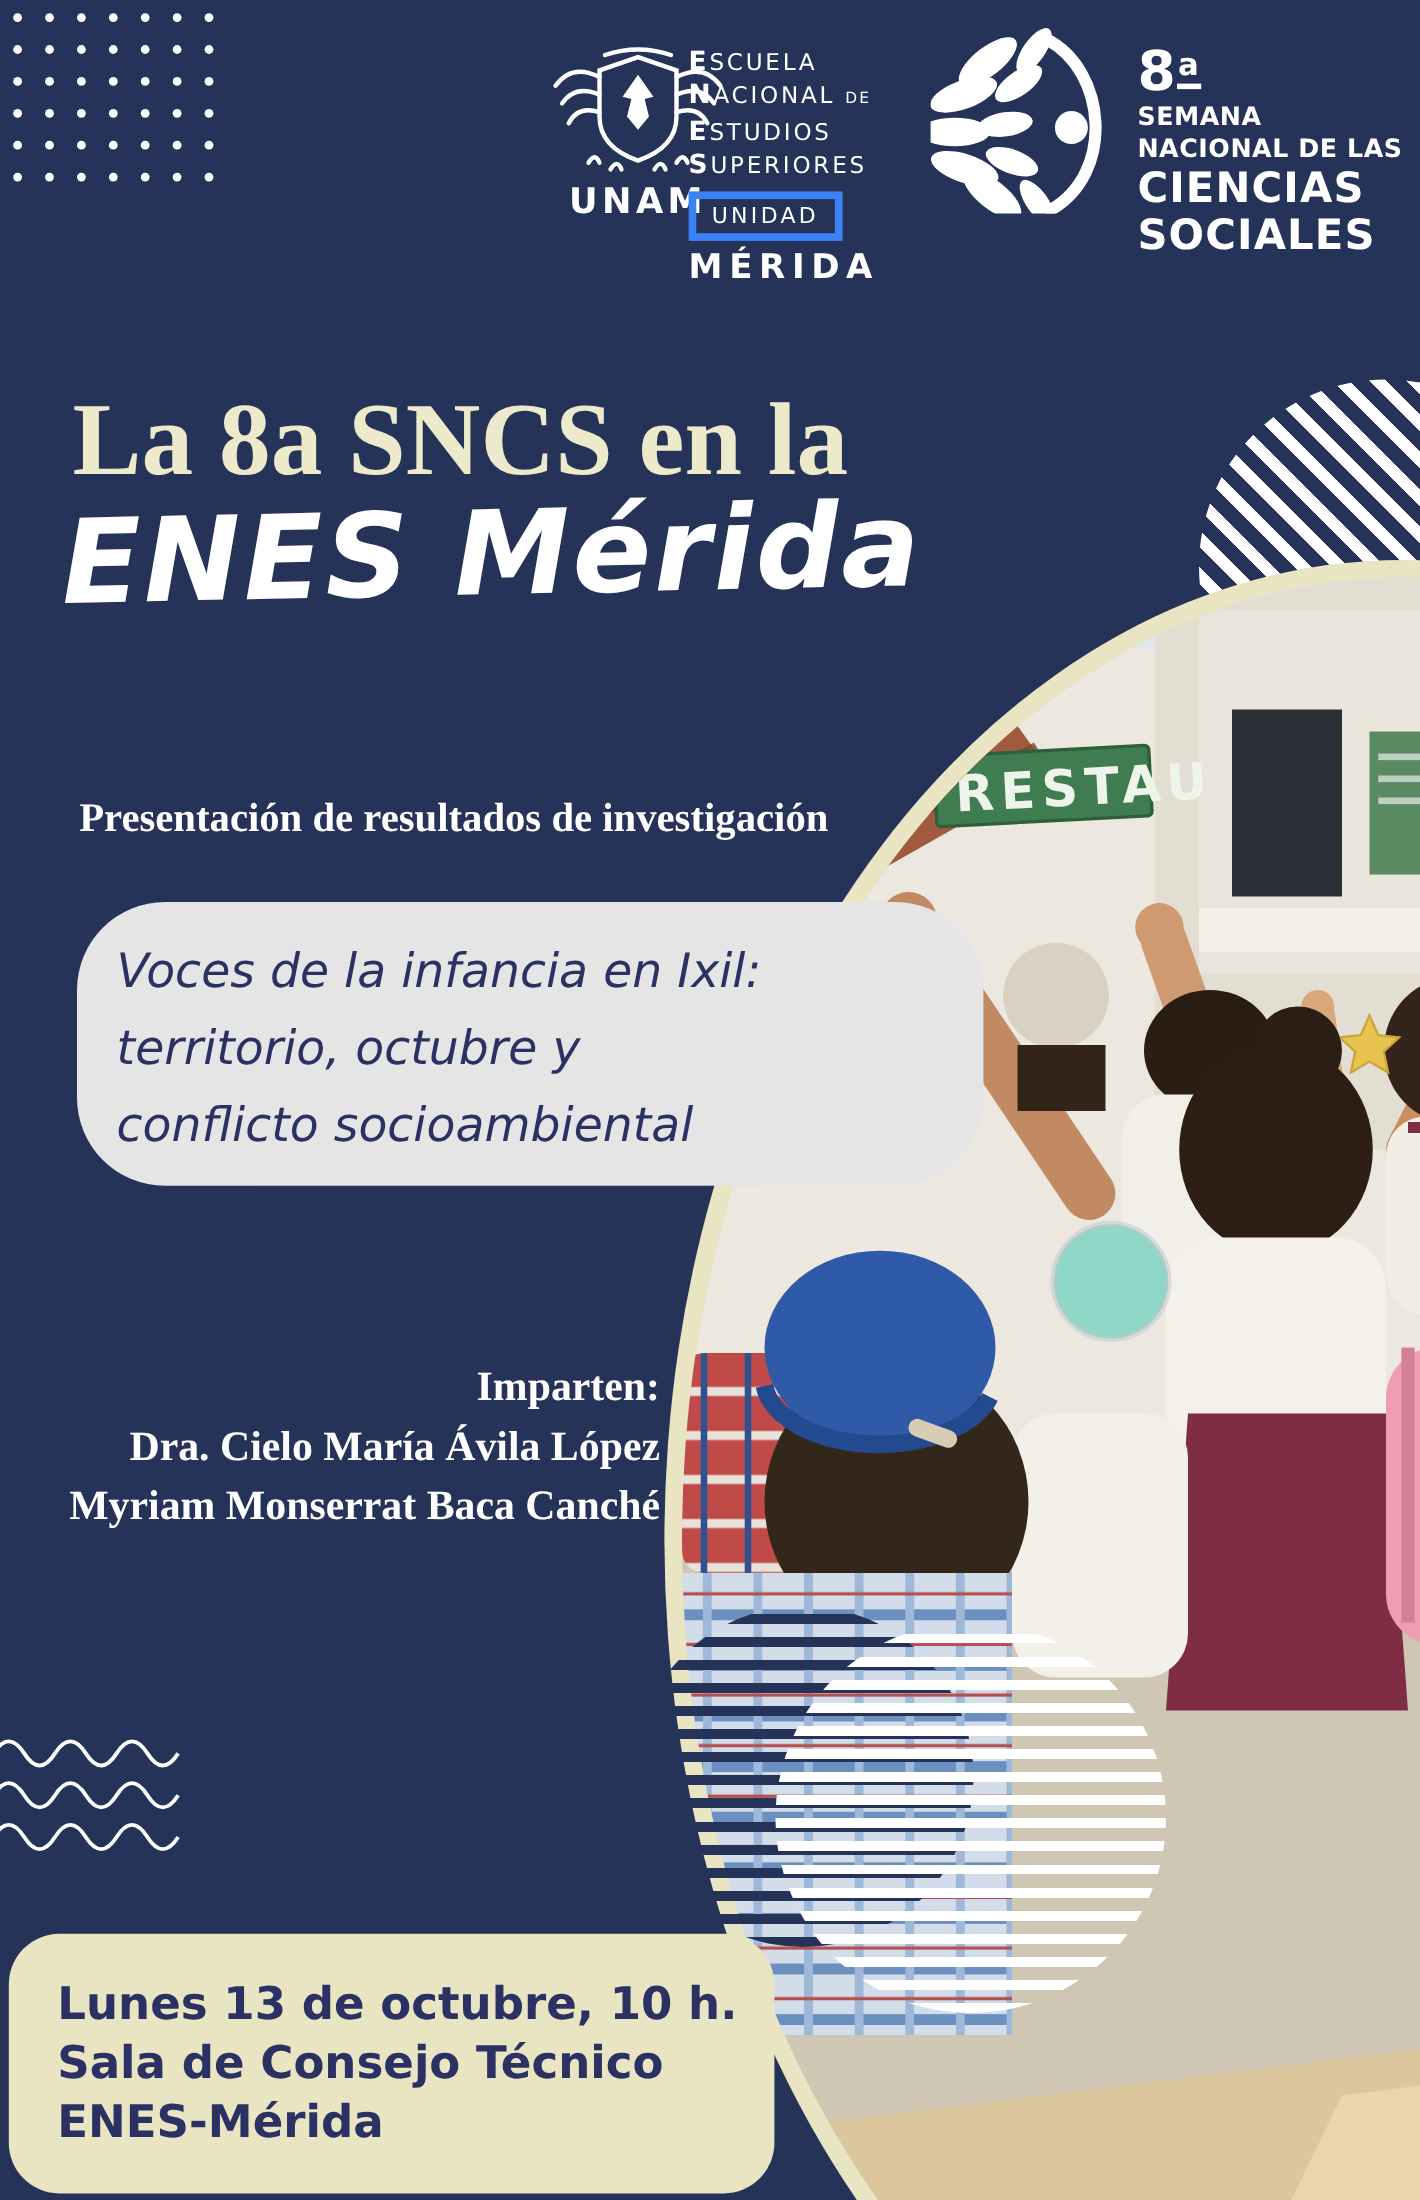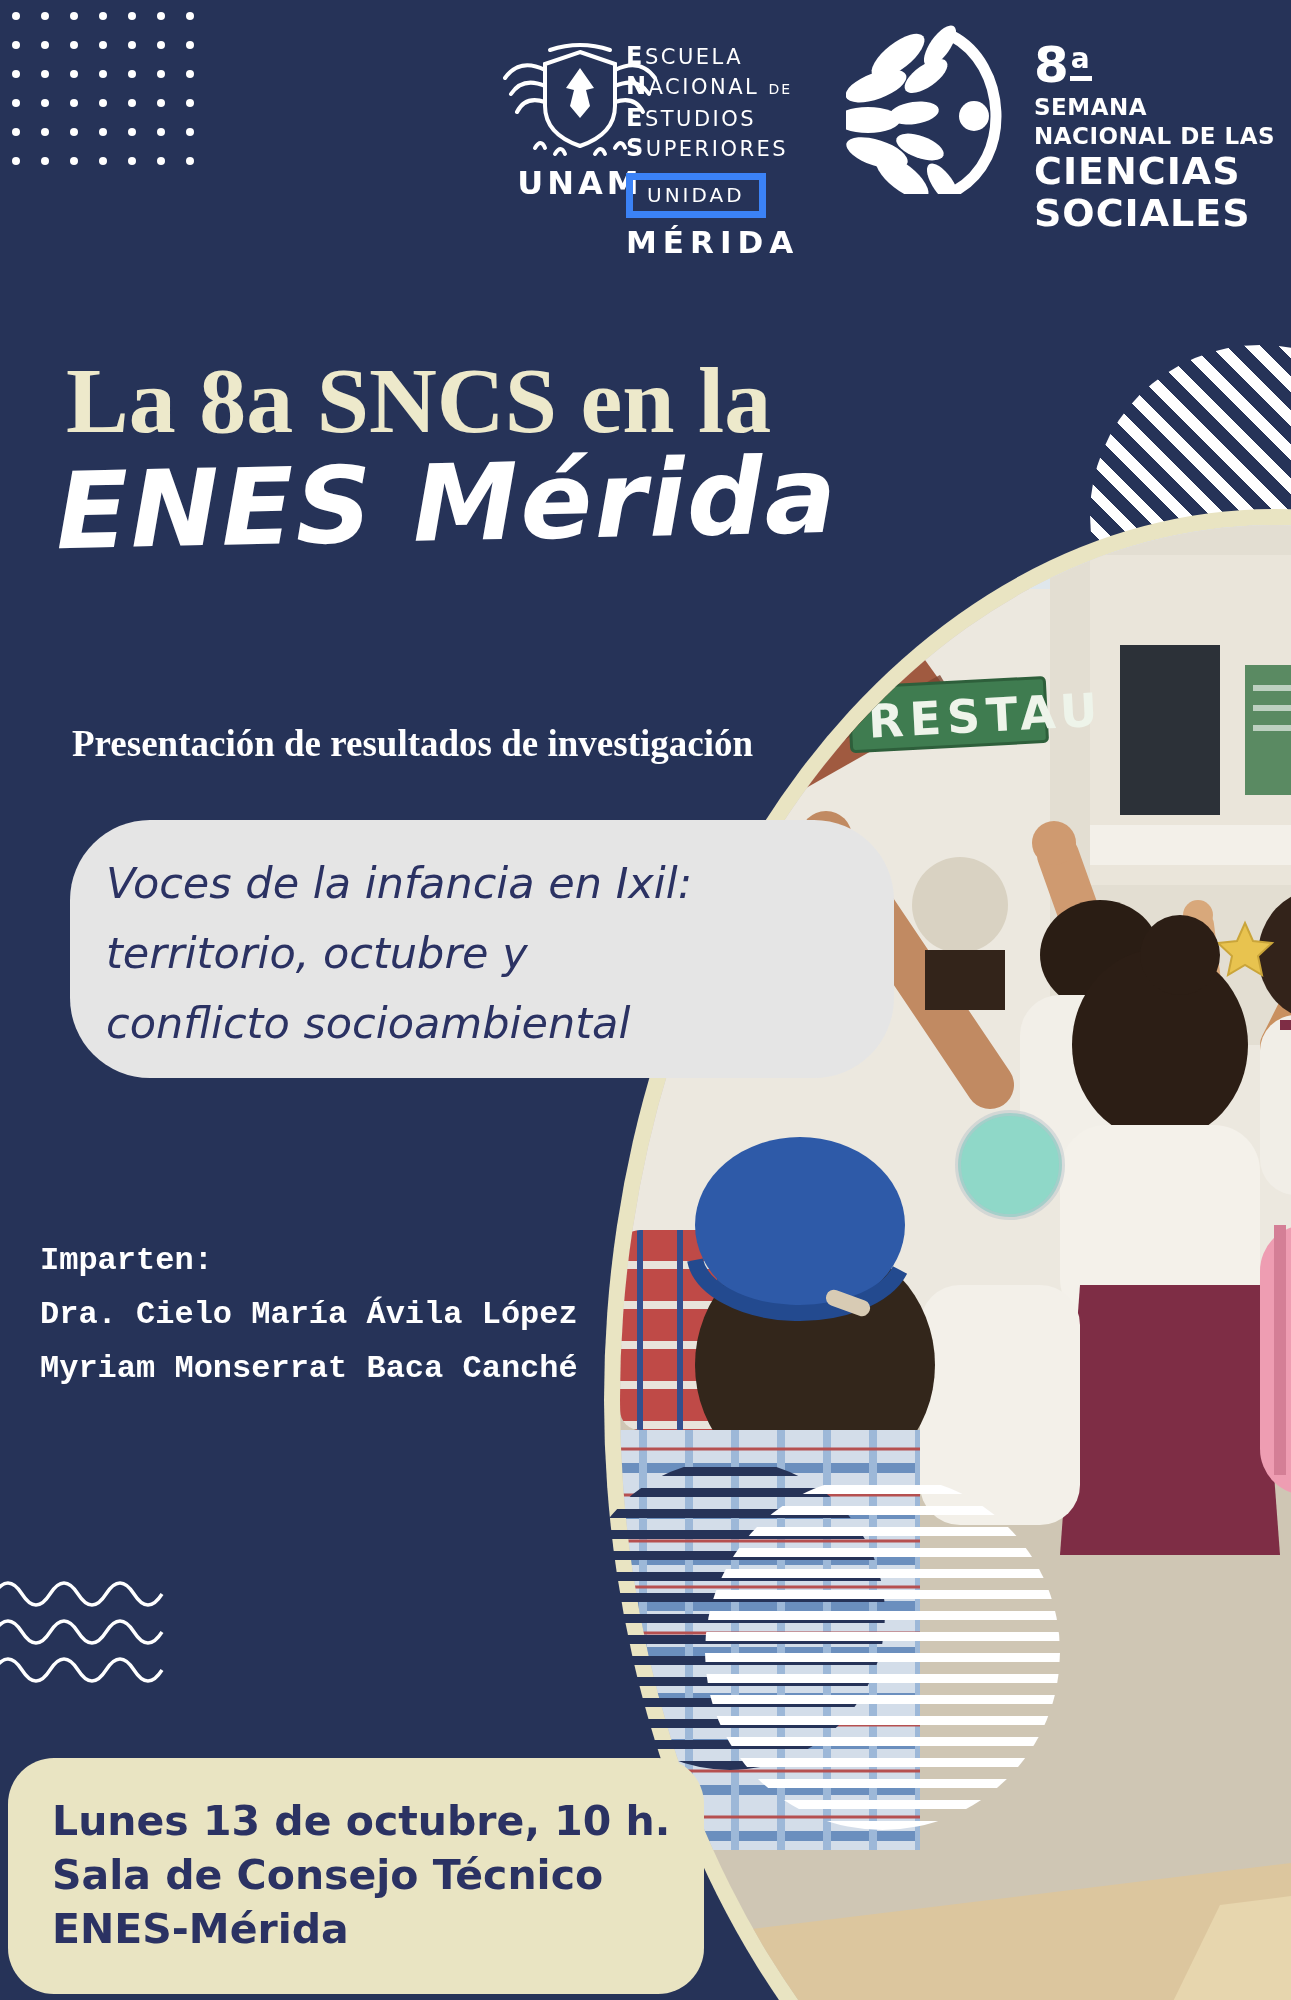"Imparten:" .speakers { font-family: Liberation Mono, monospace -> Liberation Serif, serif; font-size: 32px -> 38px; text-align: none -> right }
